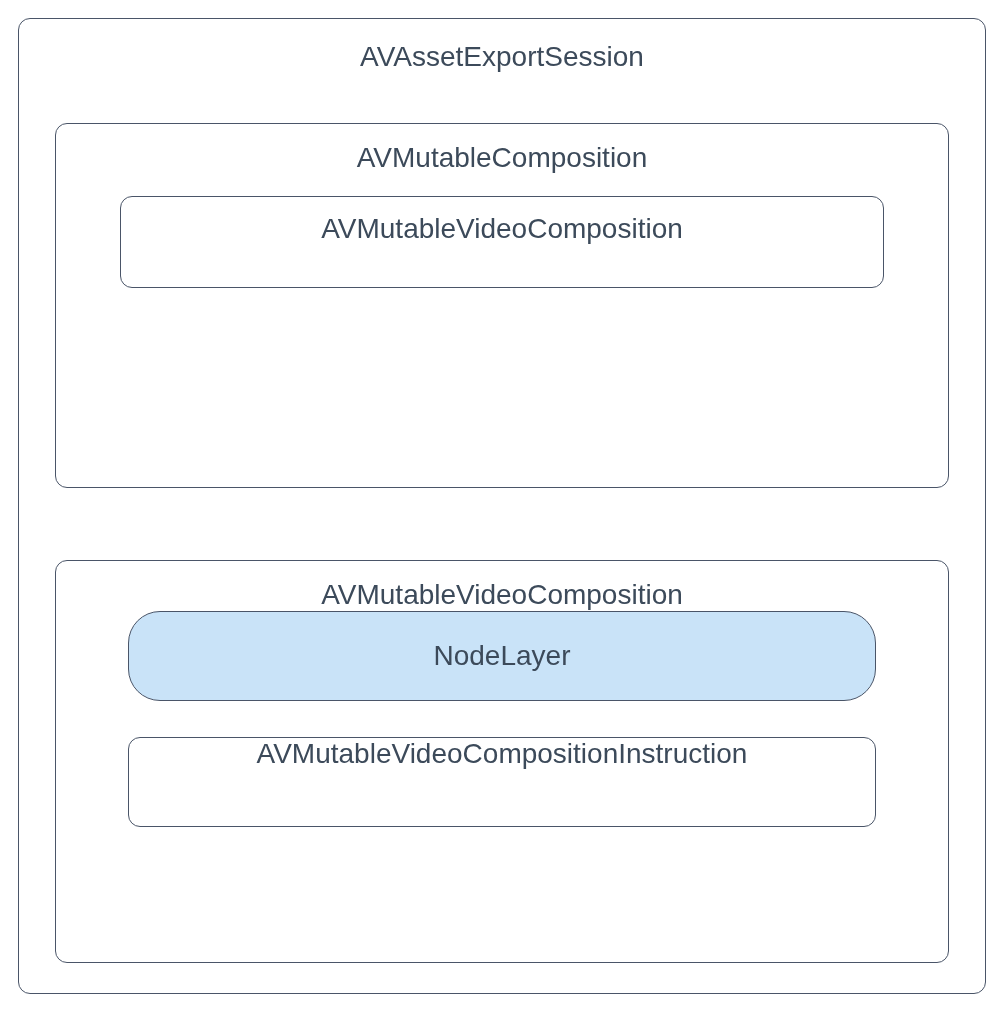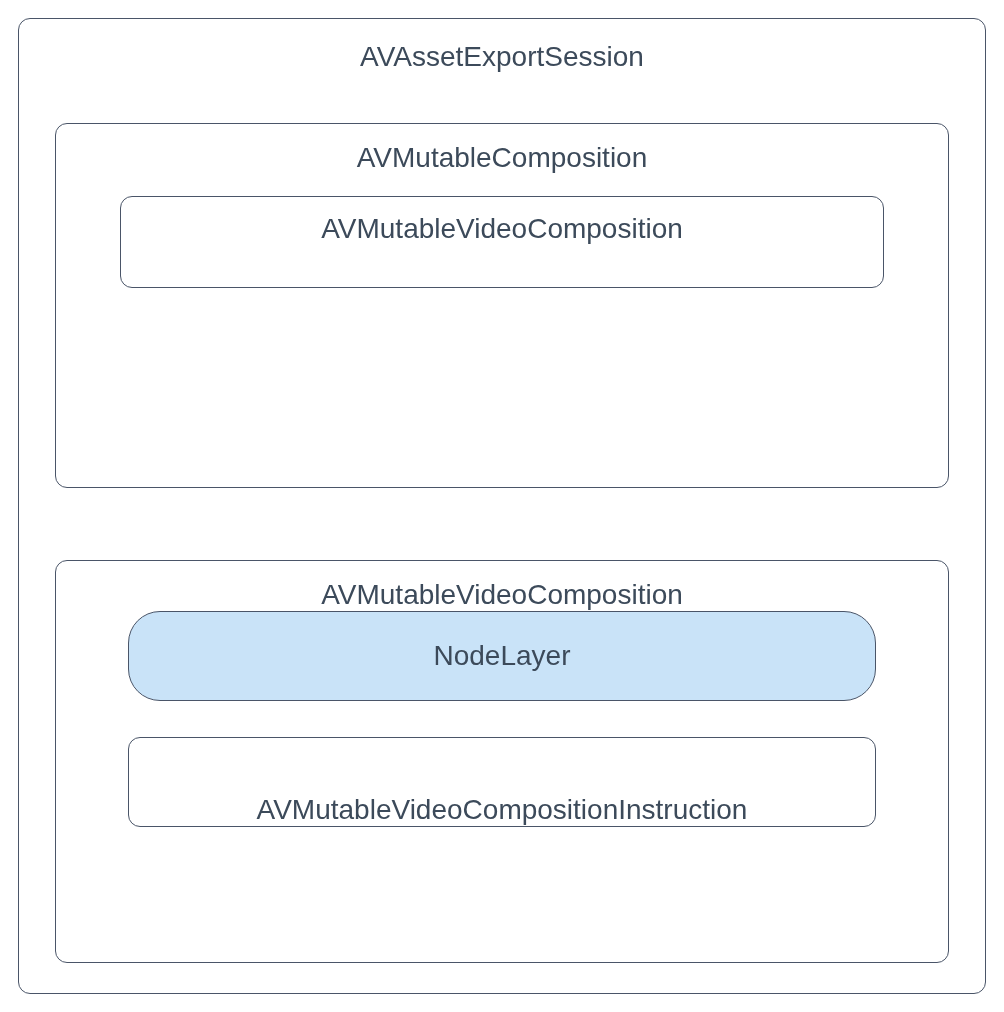"AVMutableVideoCompositionInstruction" .instruction-box { align-items: flex-end -> flex-start }
